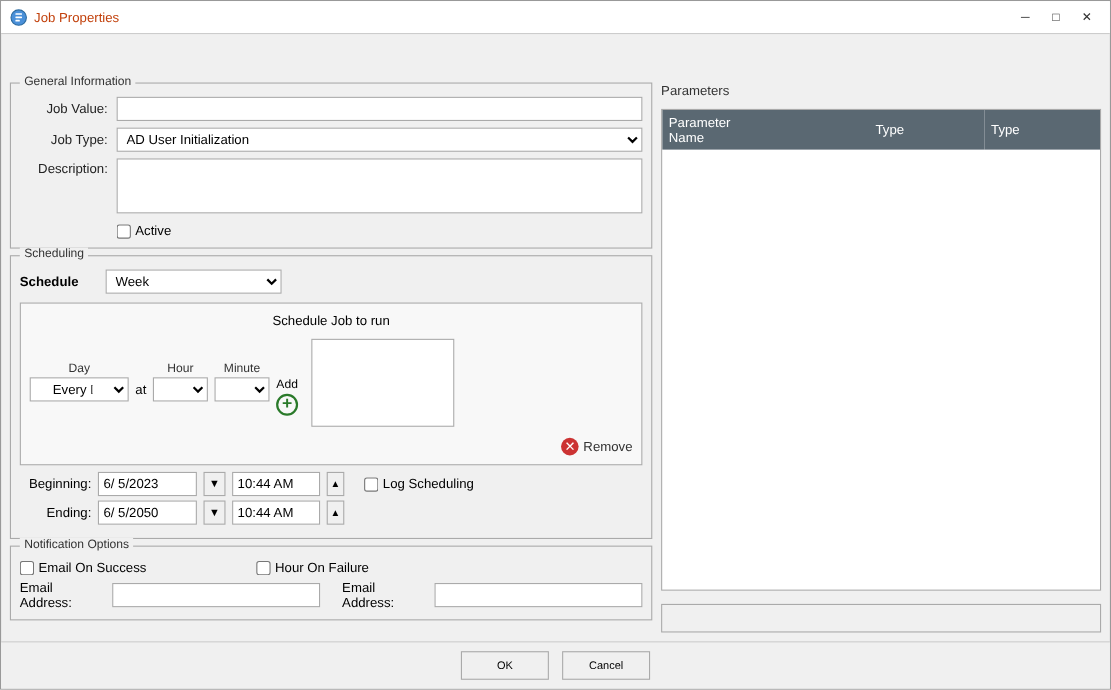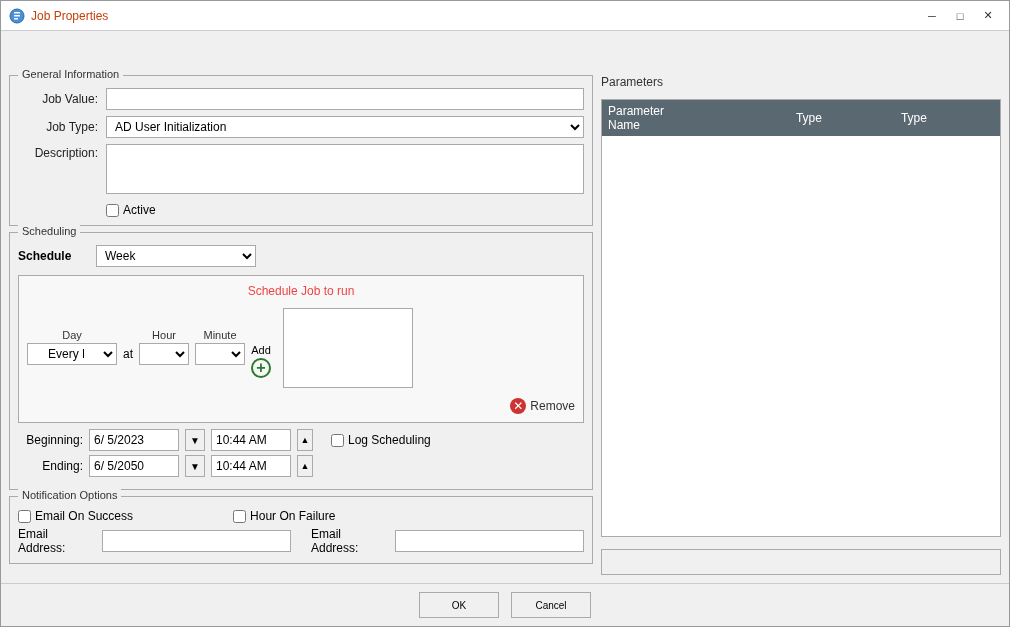"Schedule Job to run" .schedule-inner-title { color: #ef4444 -> #000000 }
